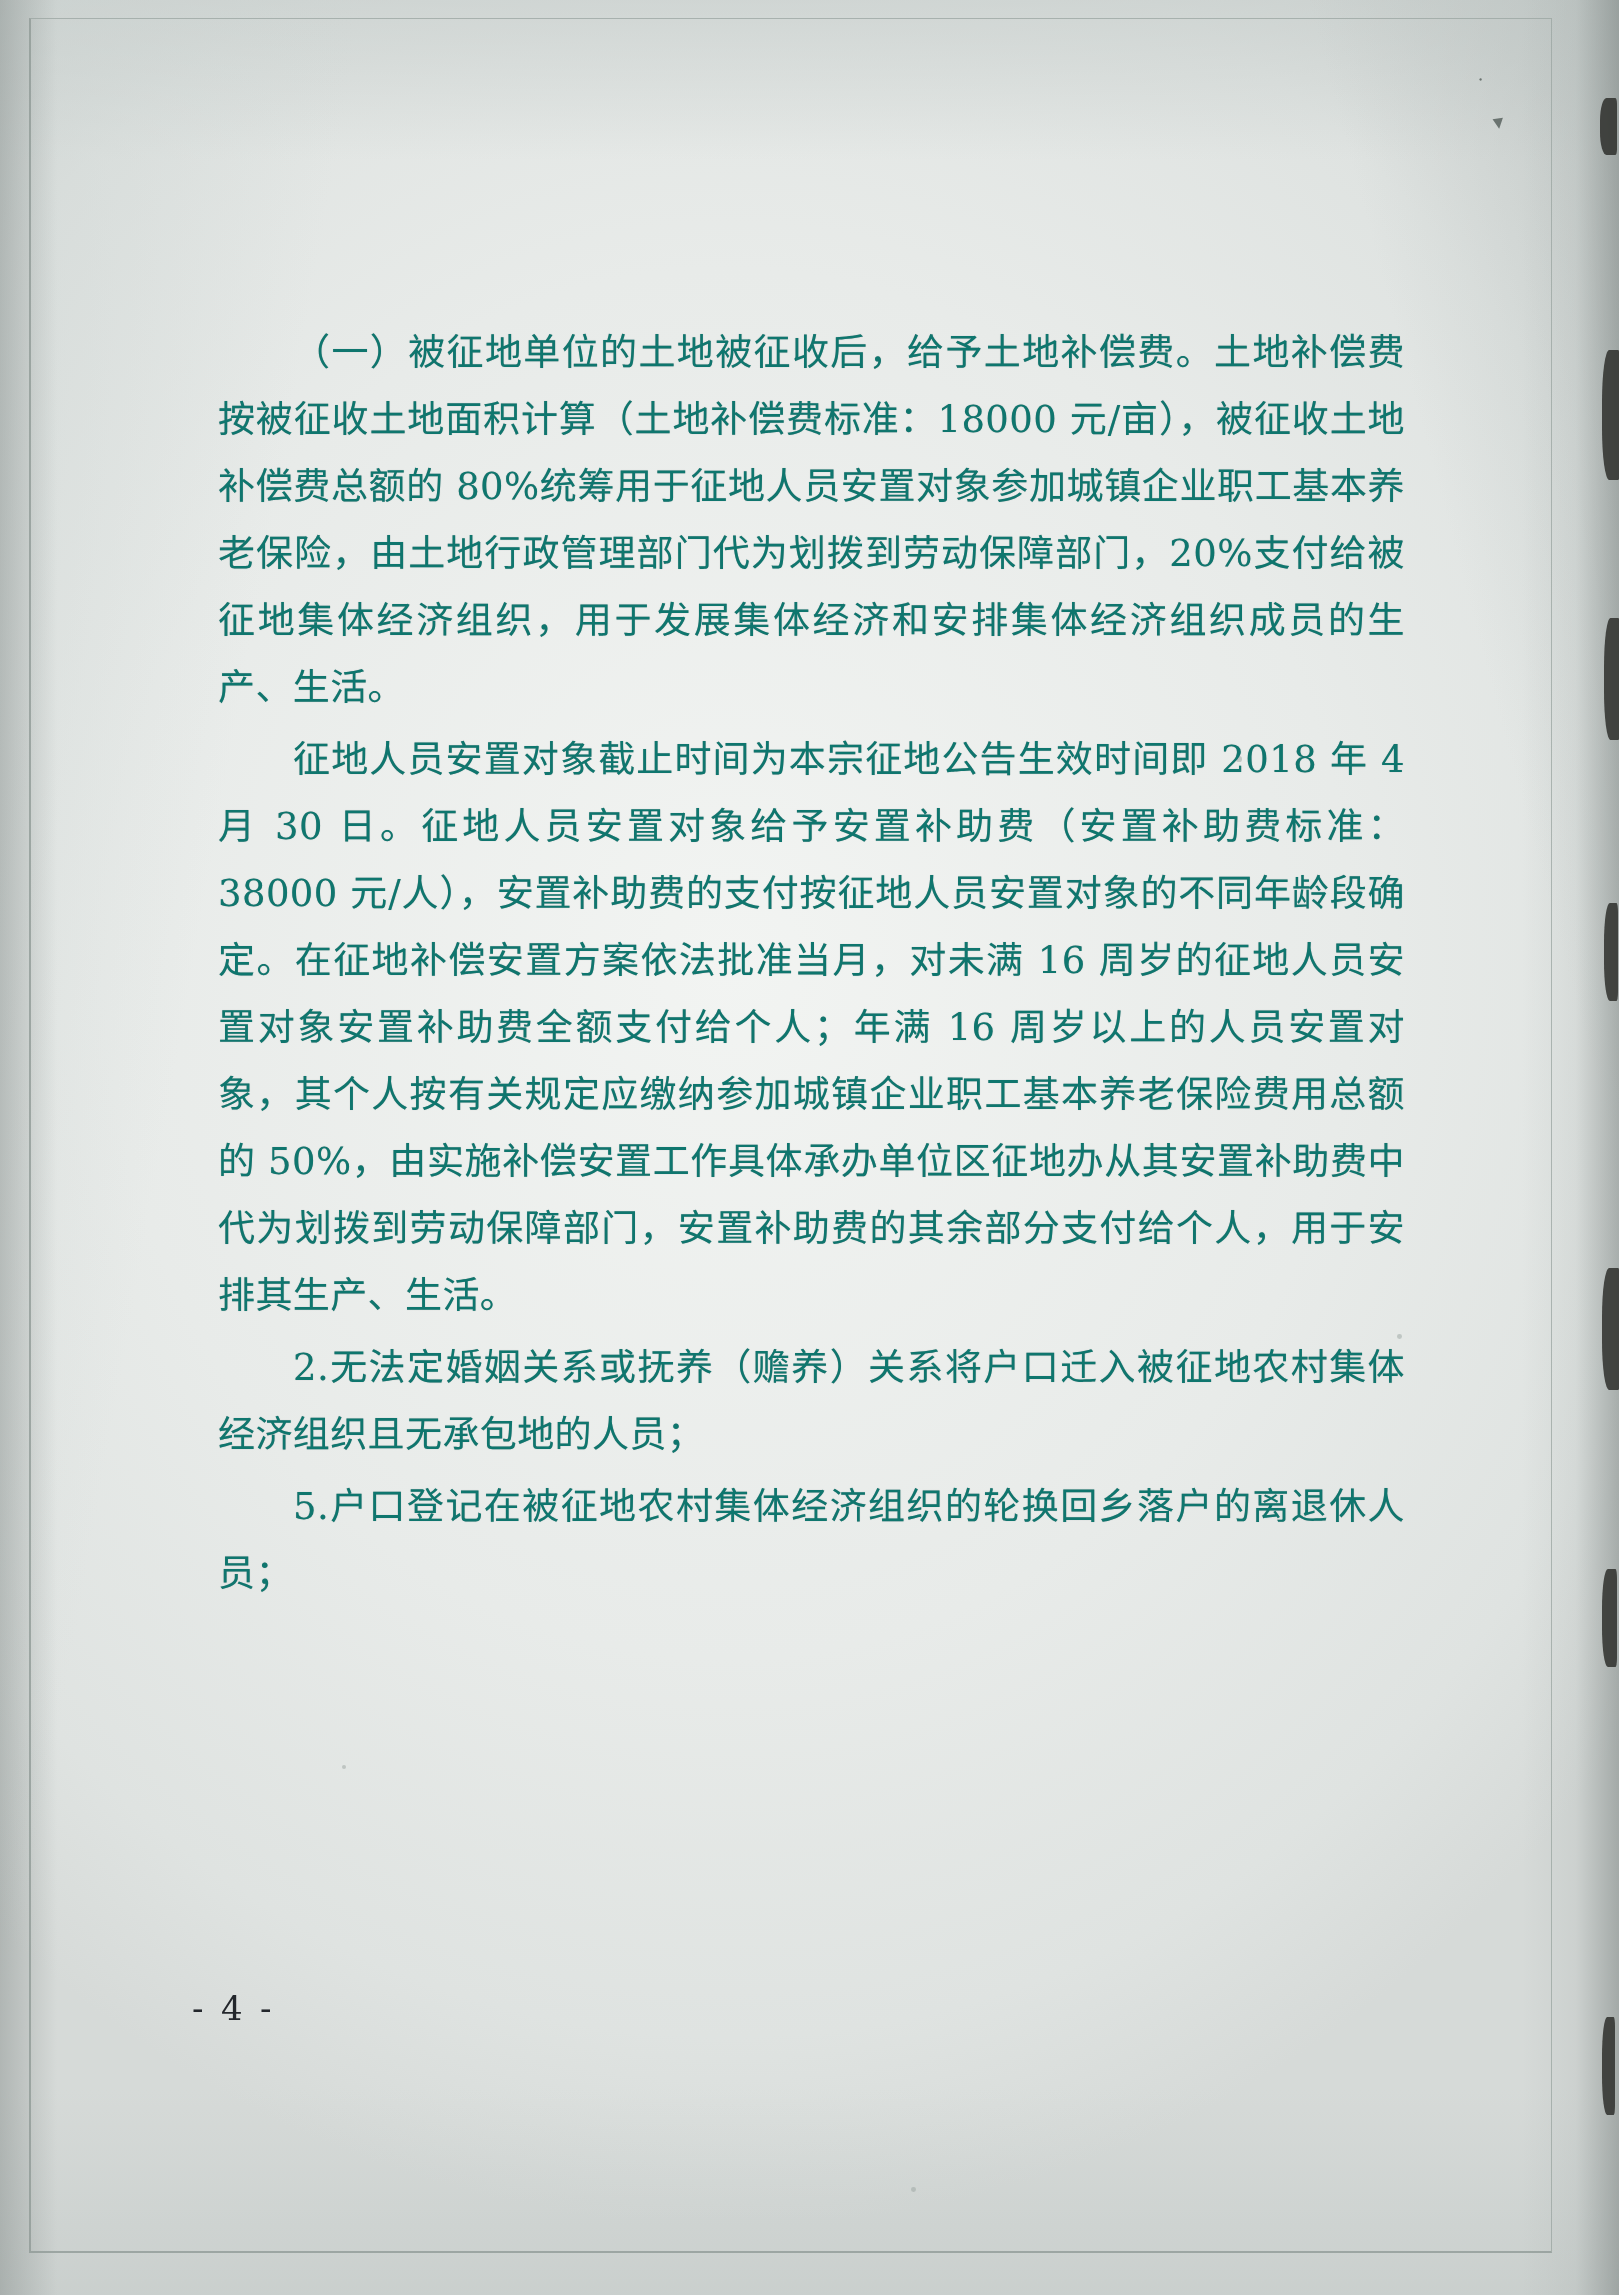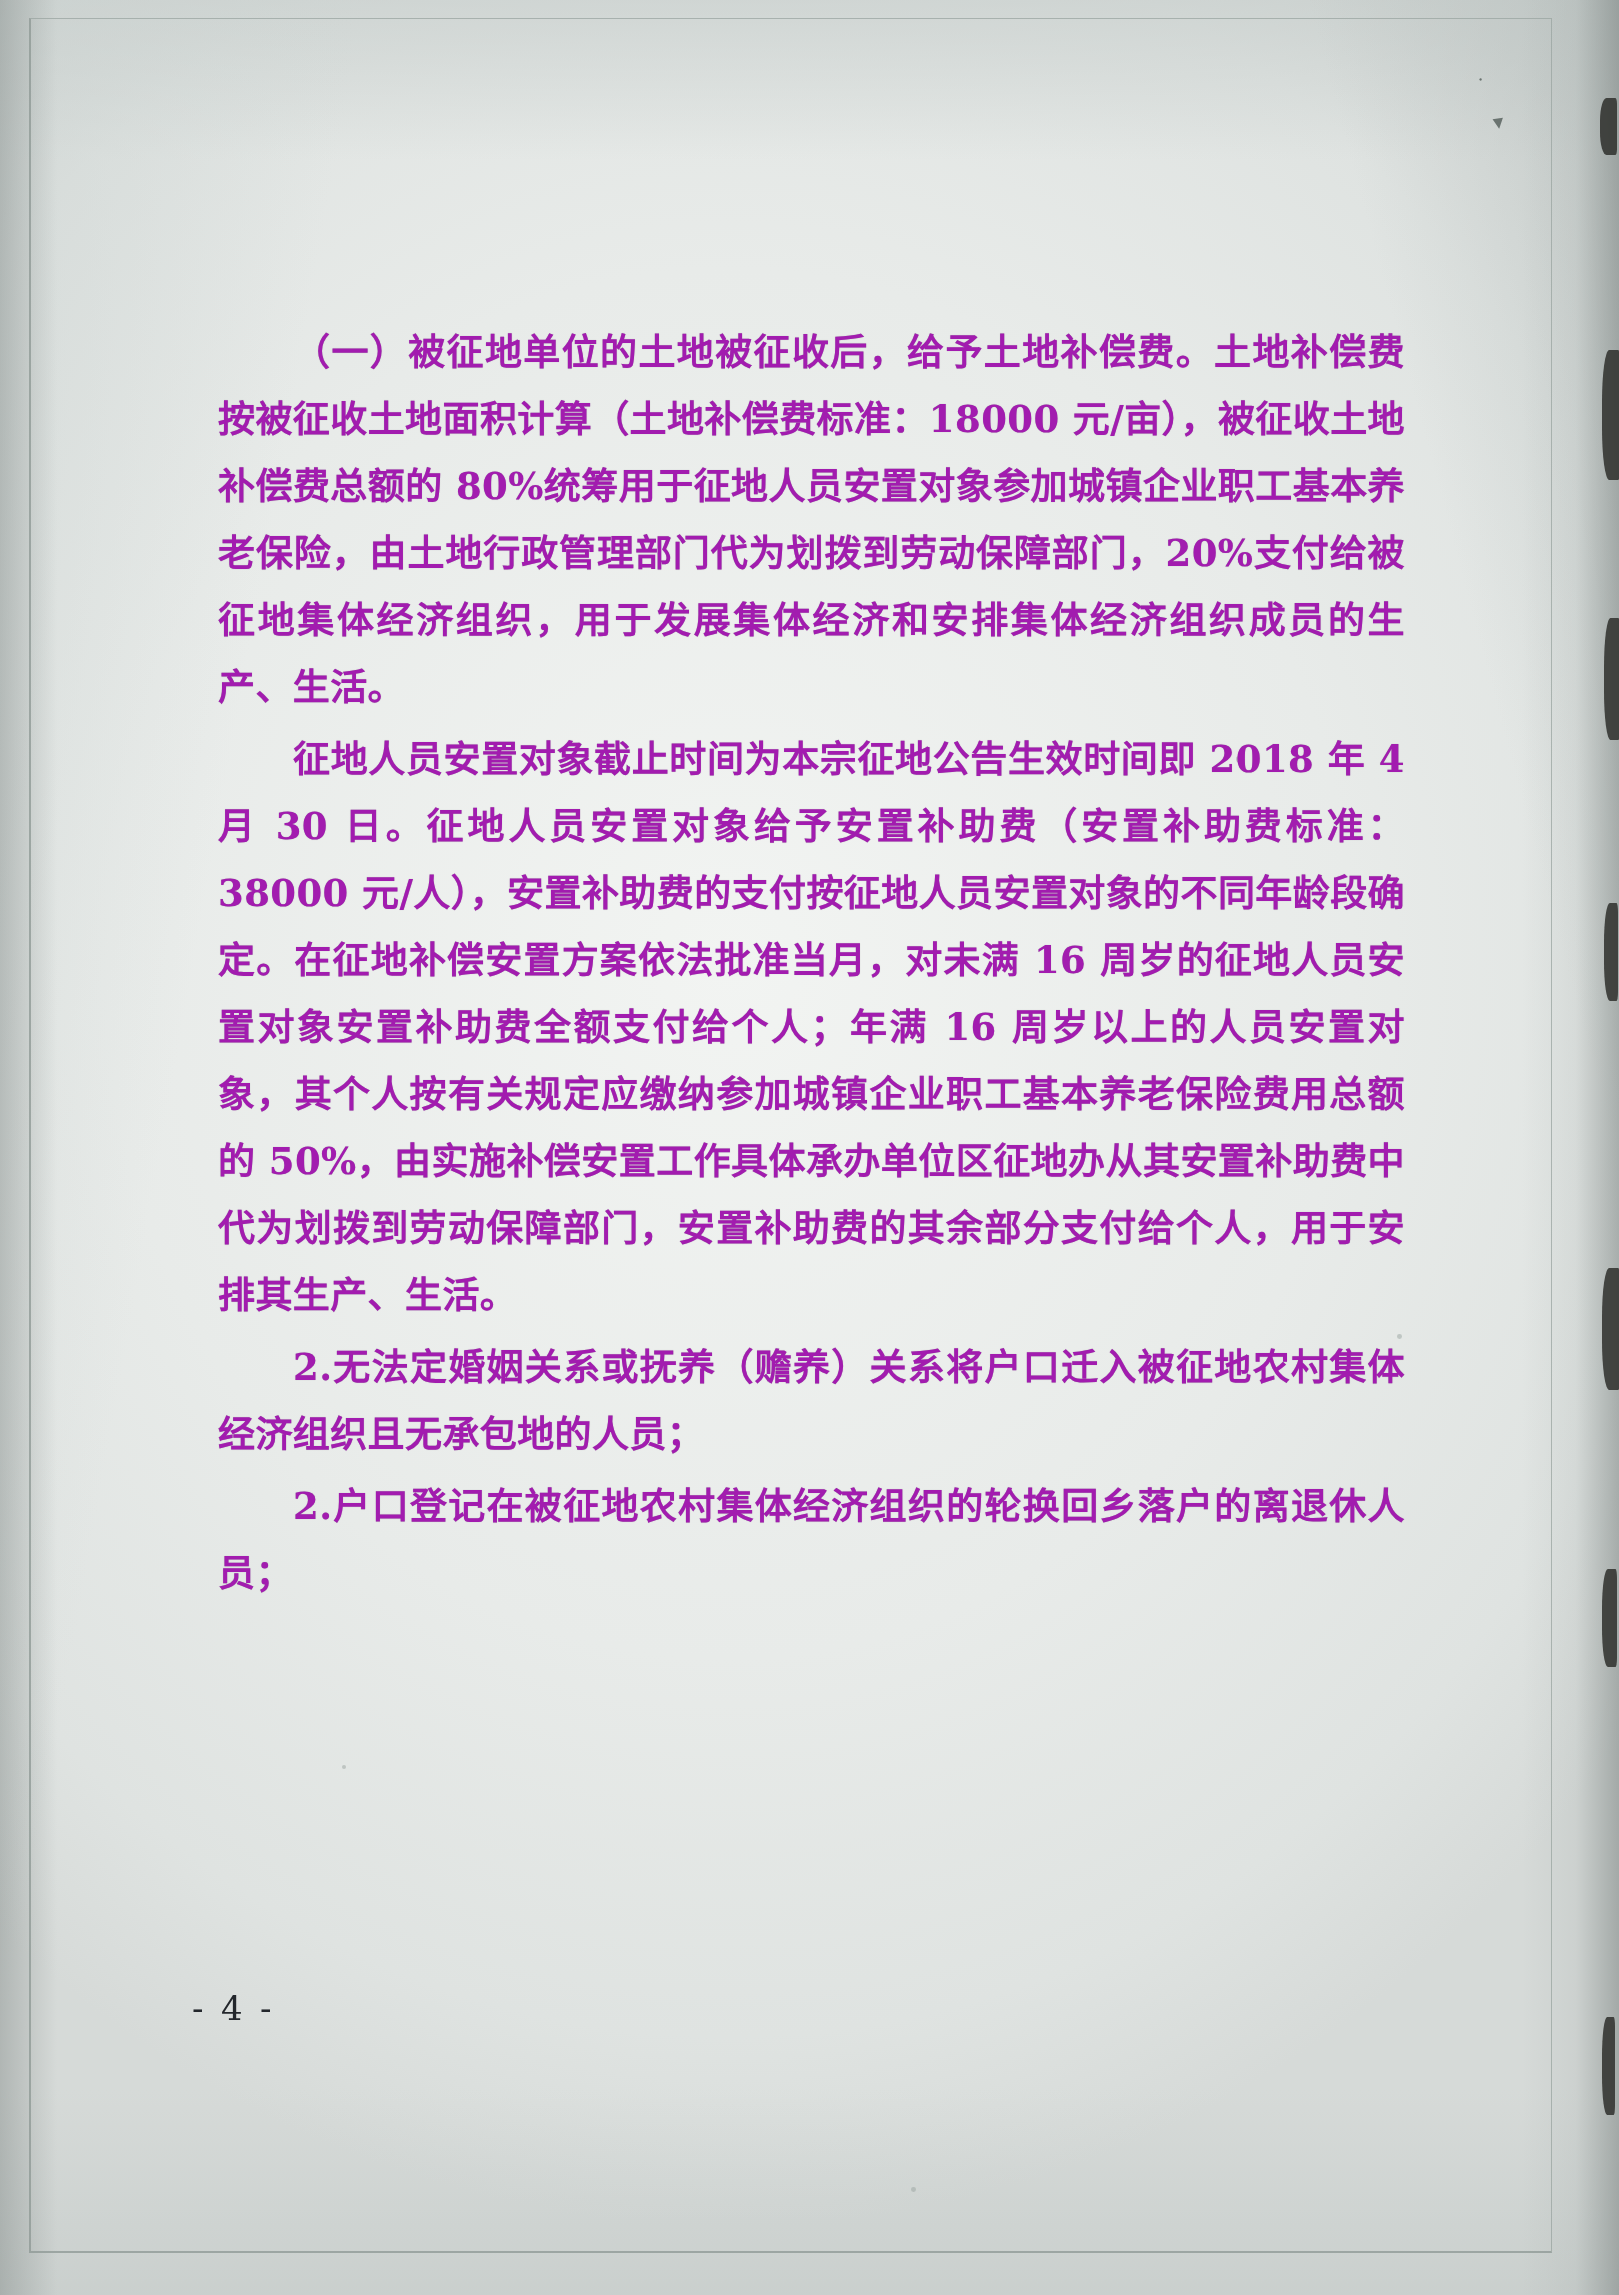"（一）被征地单位的土地被征收后，给予土地补偿费。土地补偿费按被征收土地面积计算（" p.para { color: #a21caf -> #0f766e; font-weight: bold -> none }
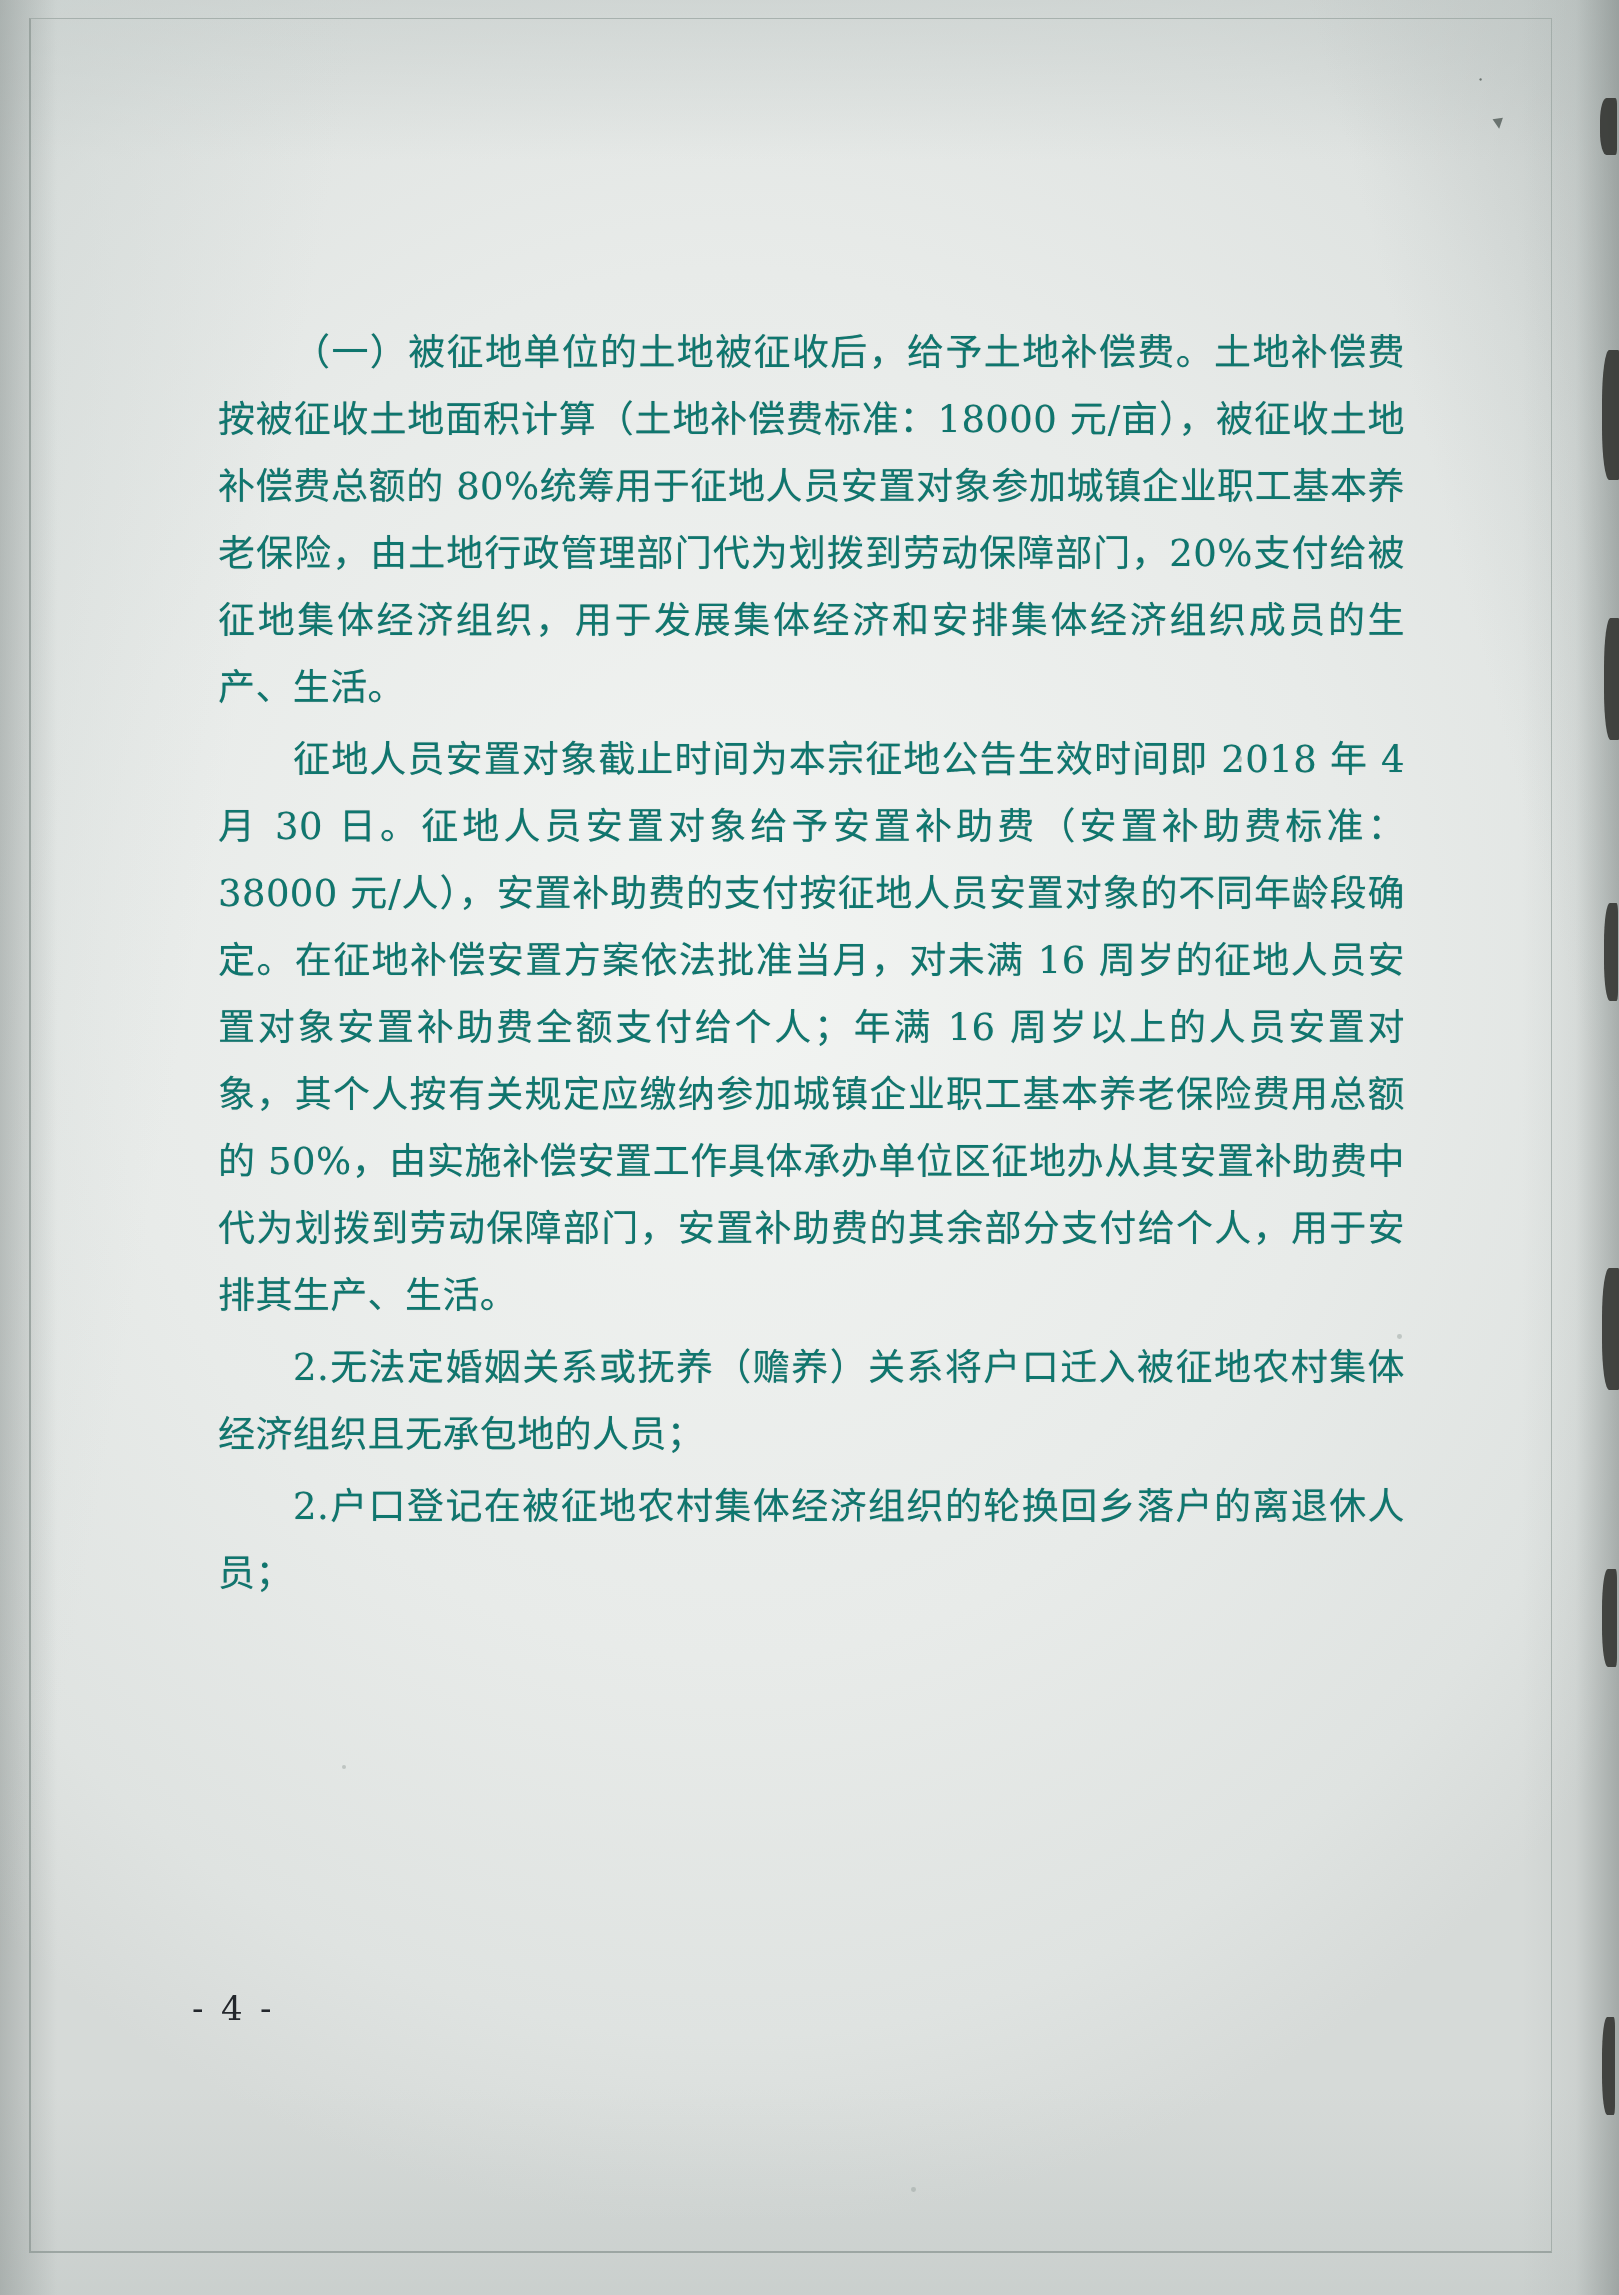"2.户口登记在被征地农村集体经济组织的轮换回乡落户的离退休人员；" p.para { text: 2 -> 5 }
